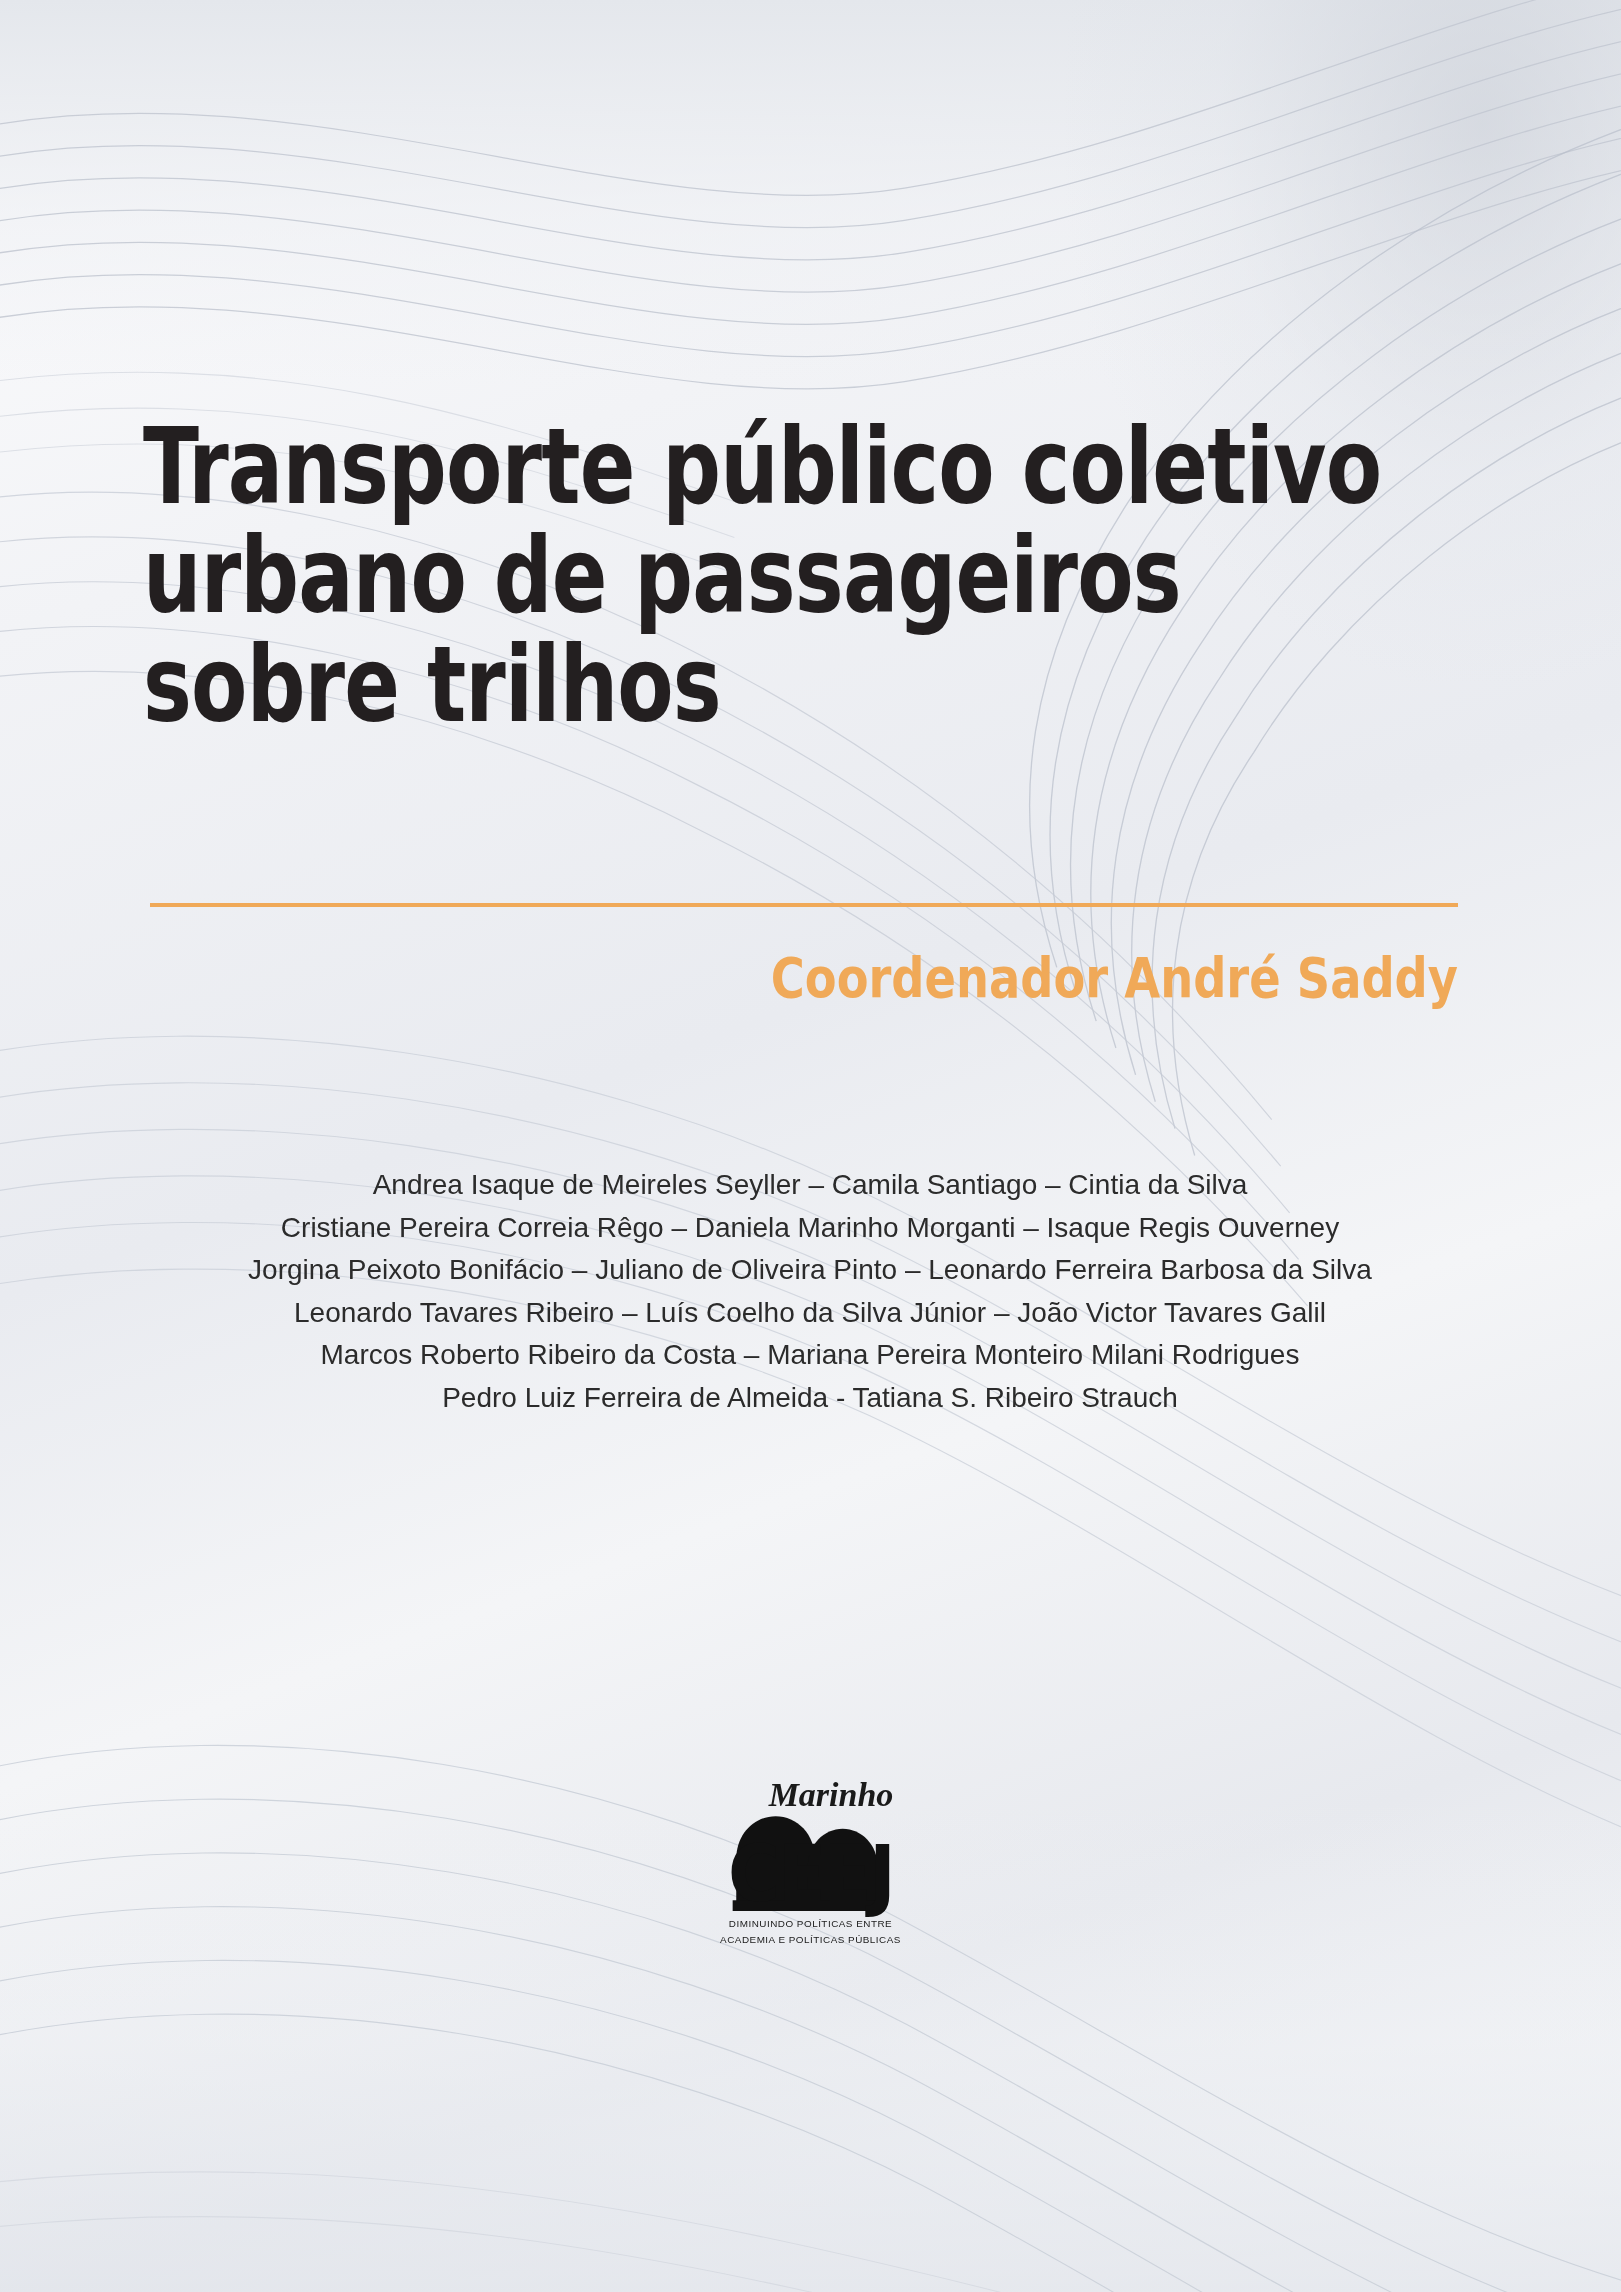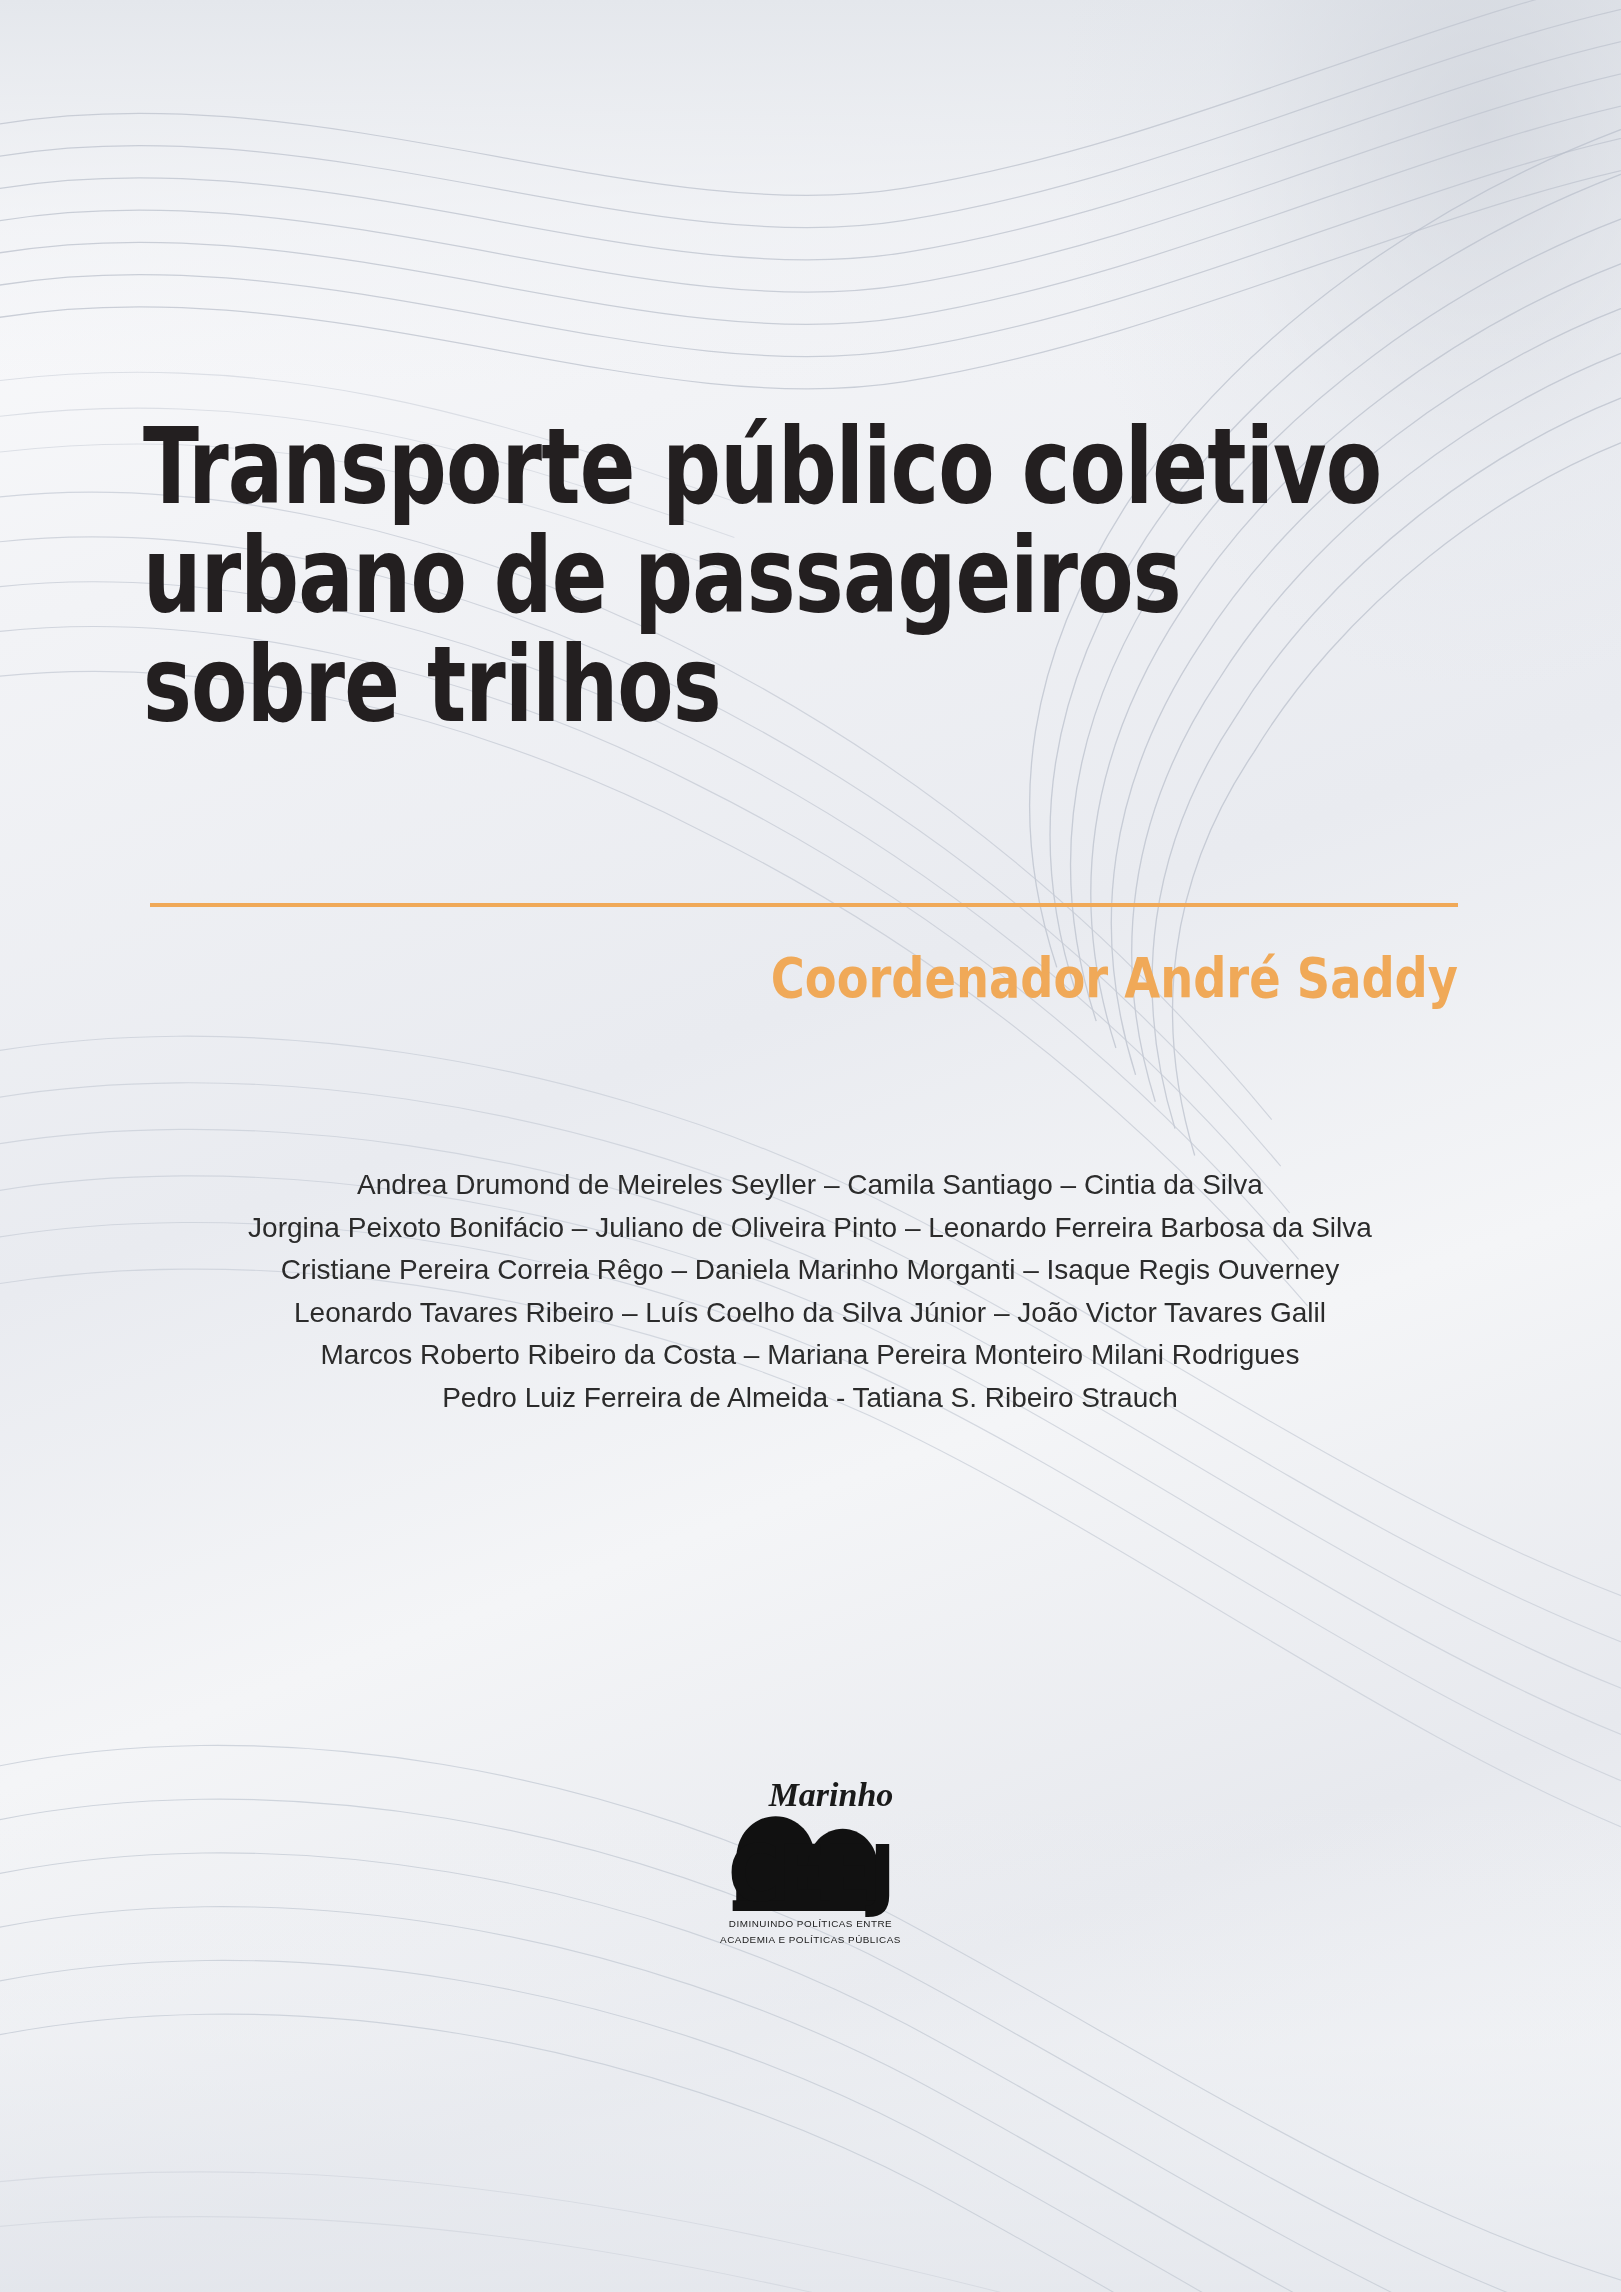"Andrea Drumond de Meireles Seyller" div.author-line { text: Drumond -> Isaque }
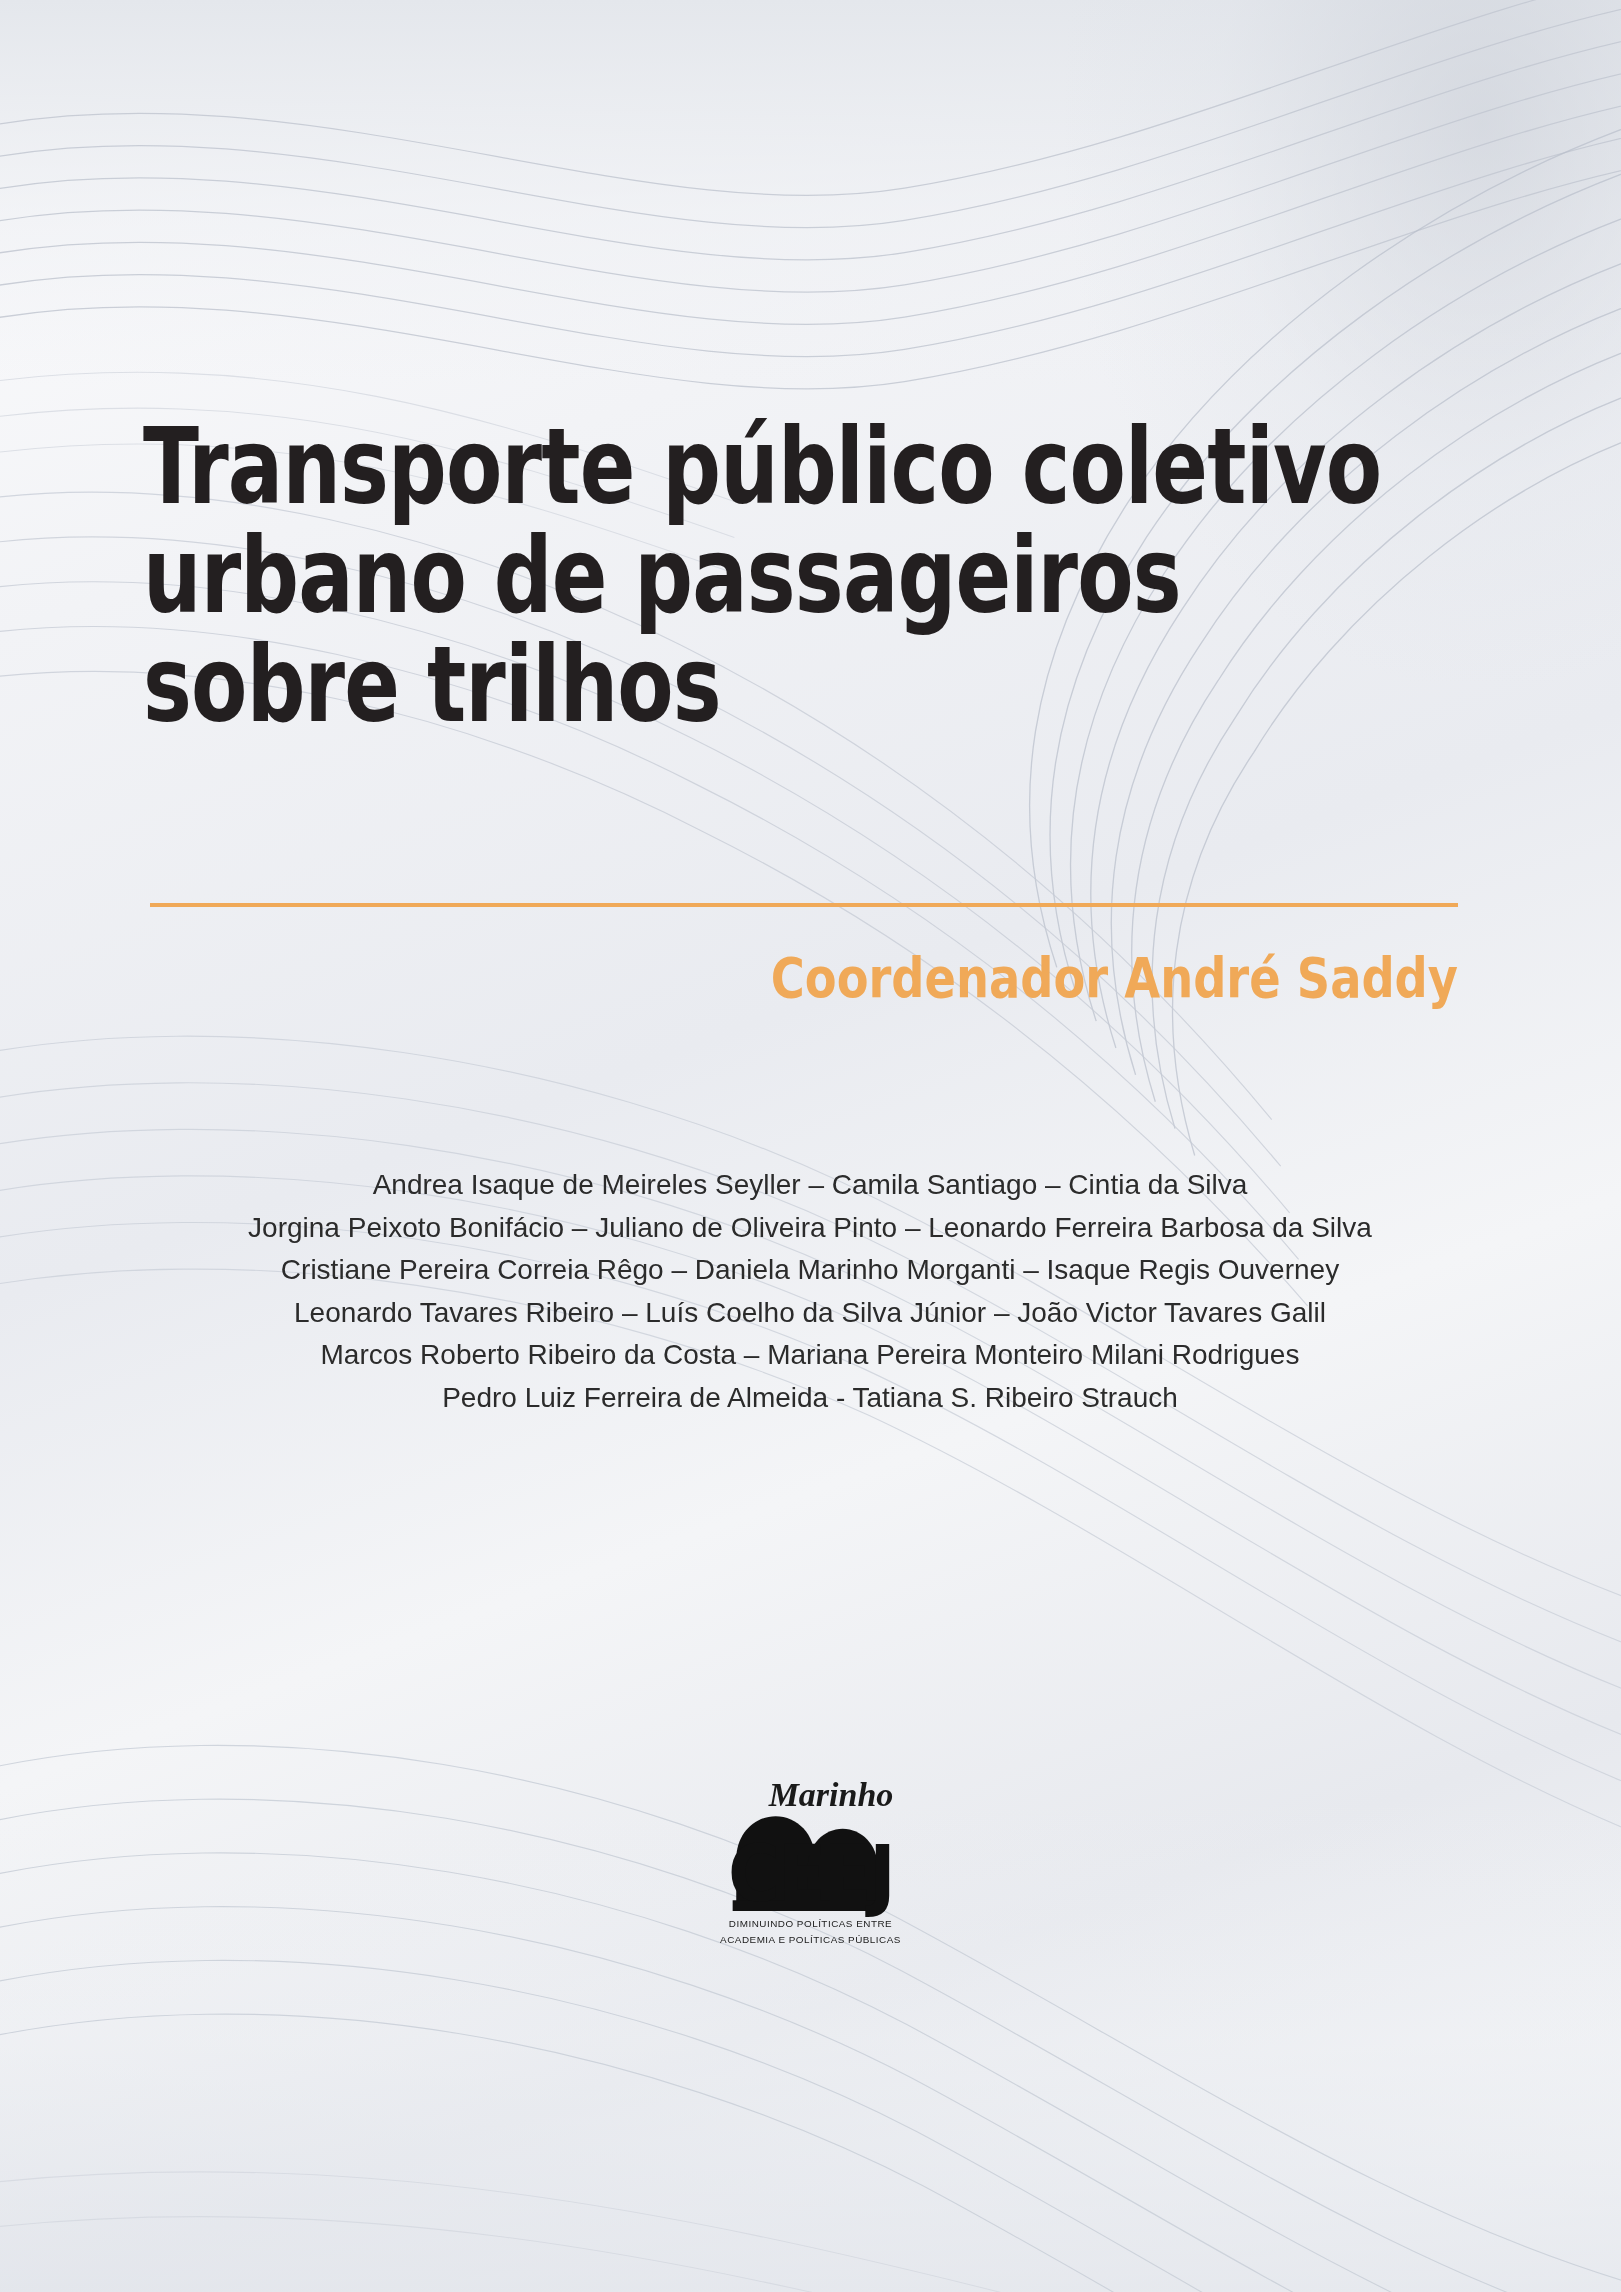"Jorgina Peixoto Bonifácio – Juliano" div.author-line { order: before "Cristiane Pereira Correia Rêgo –" -> after "Cristiane Pereira Correia Rêgo –" }
